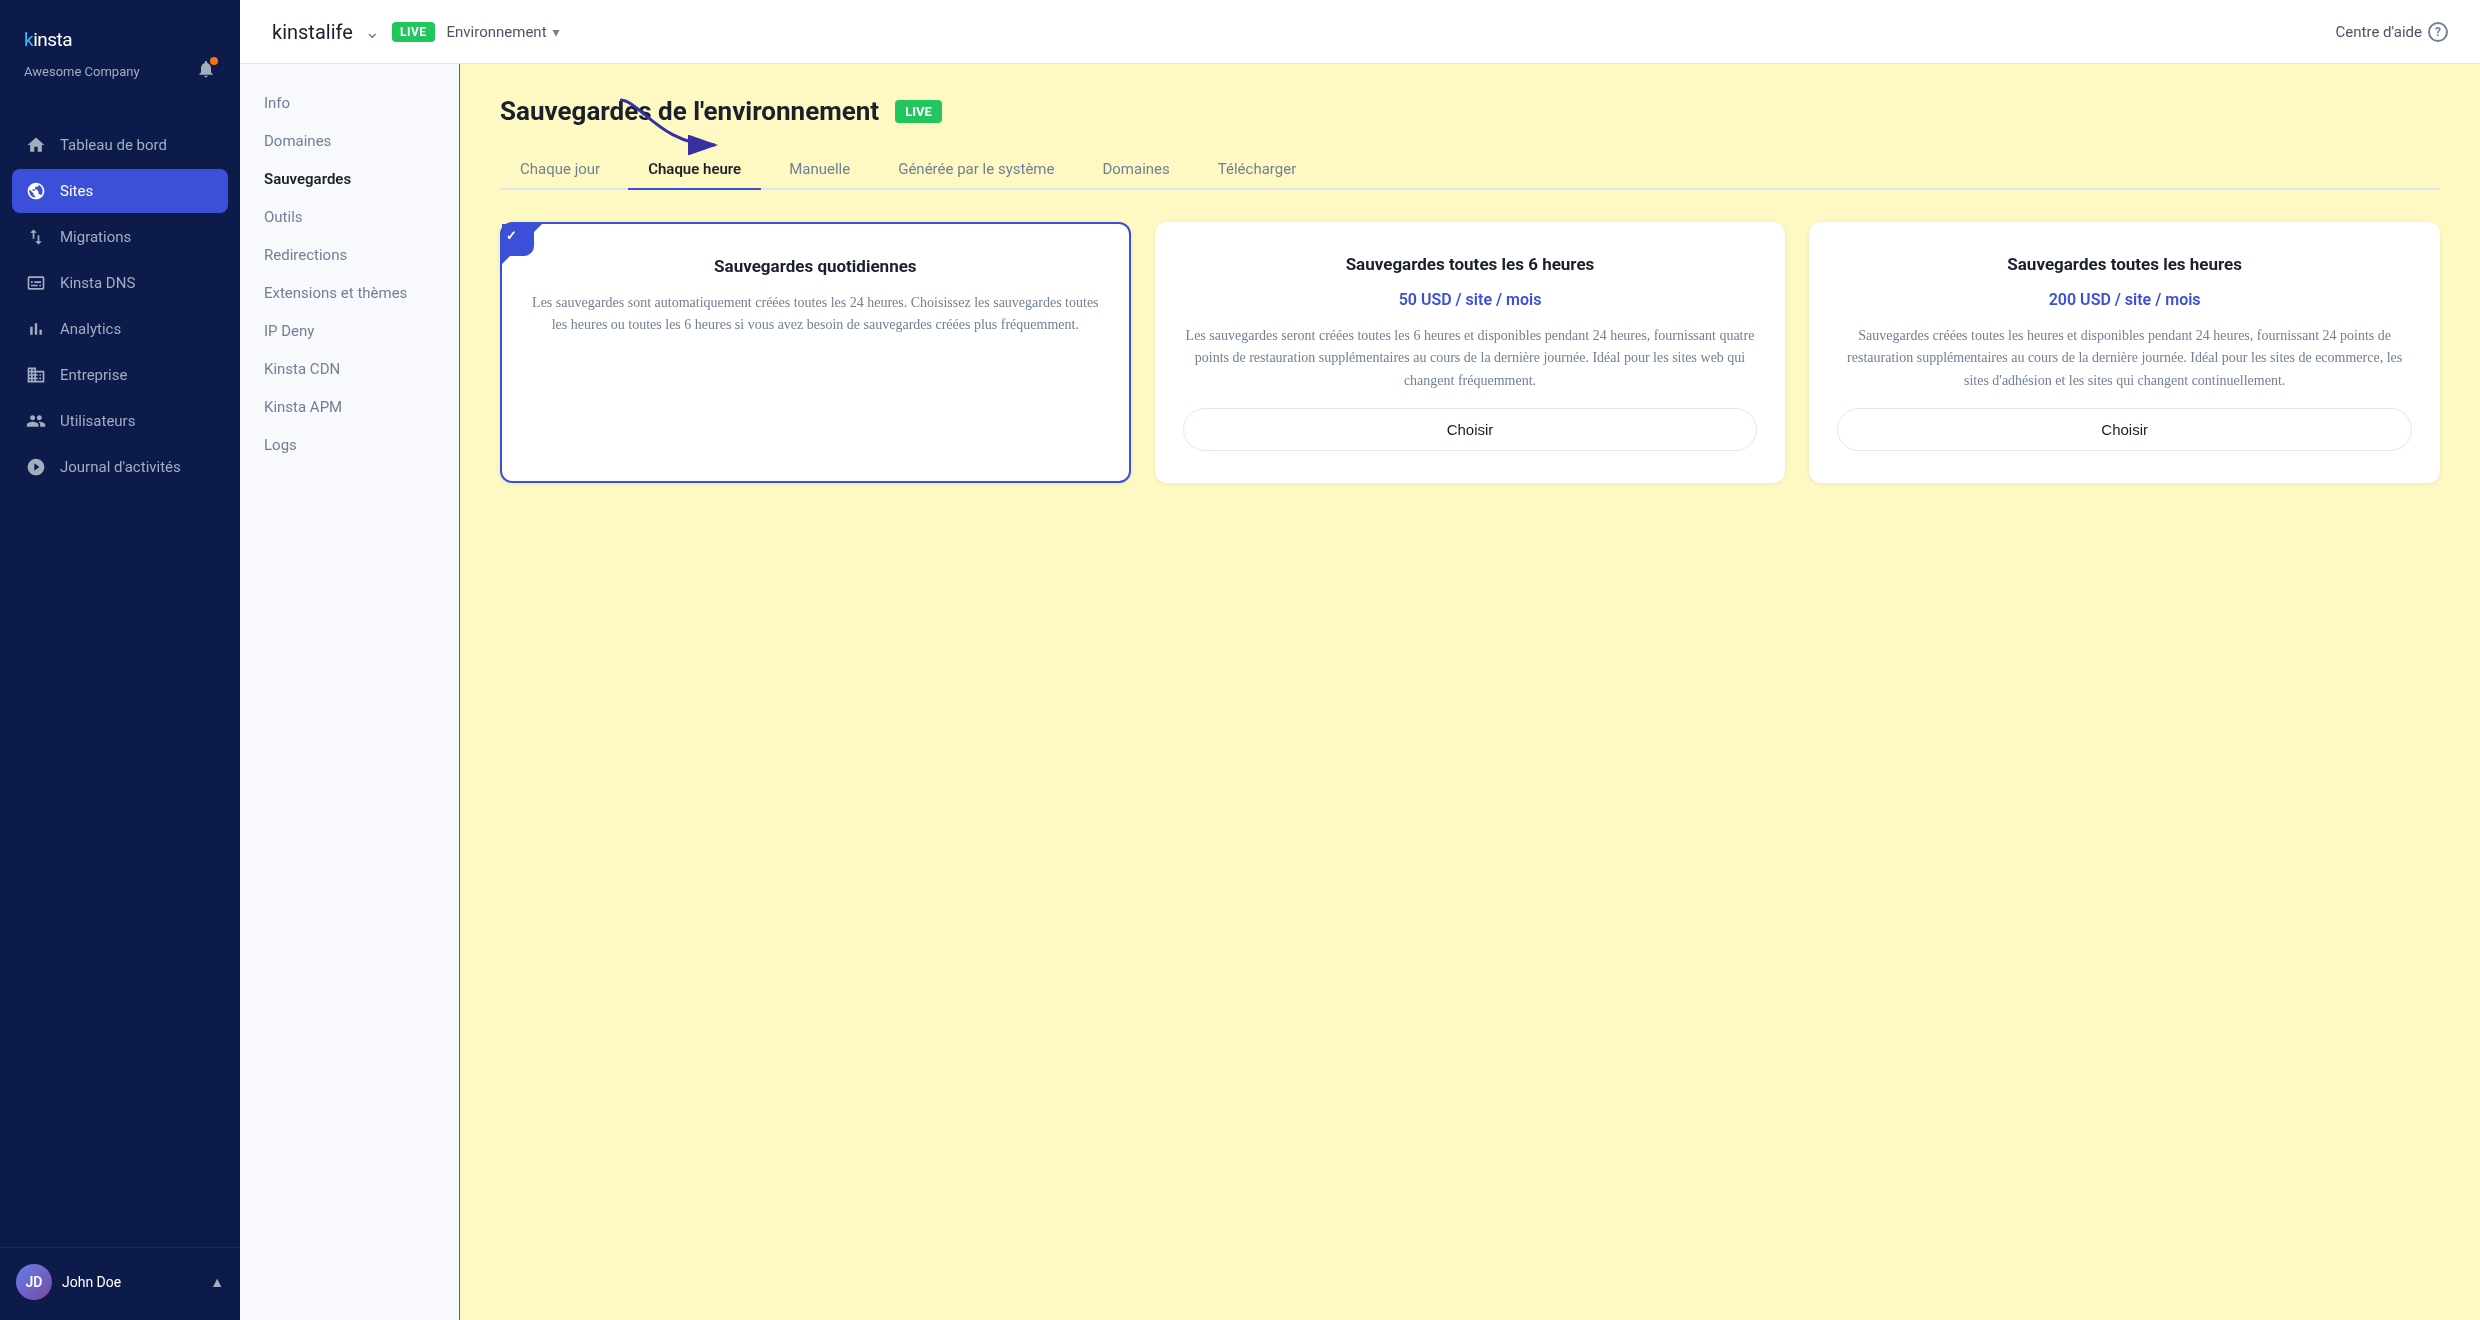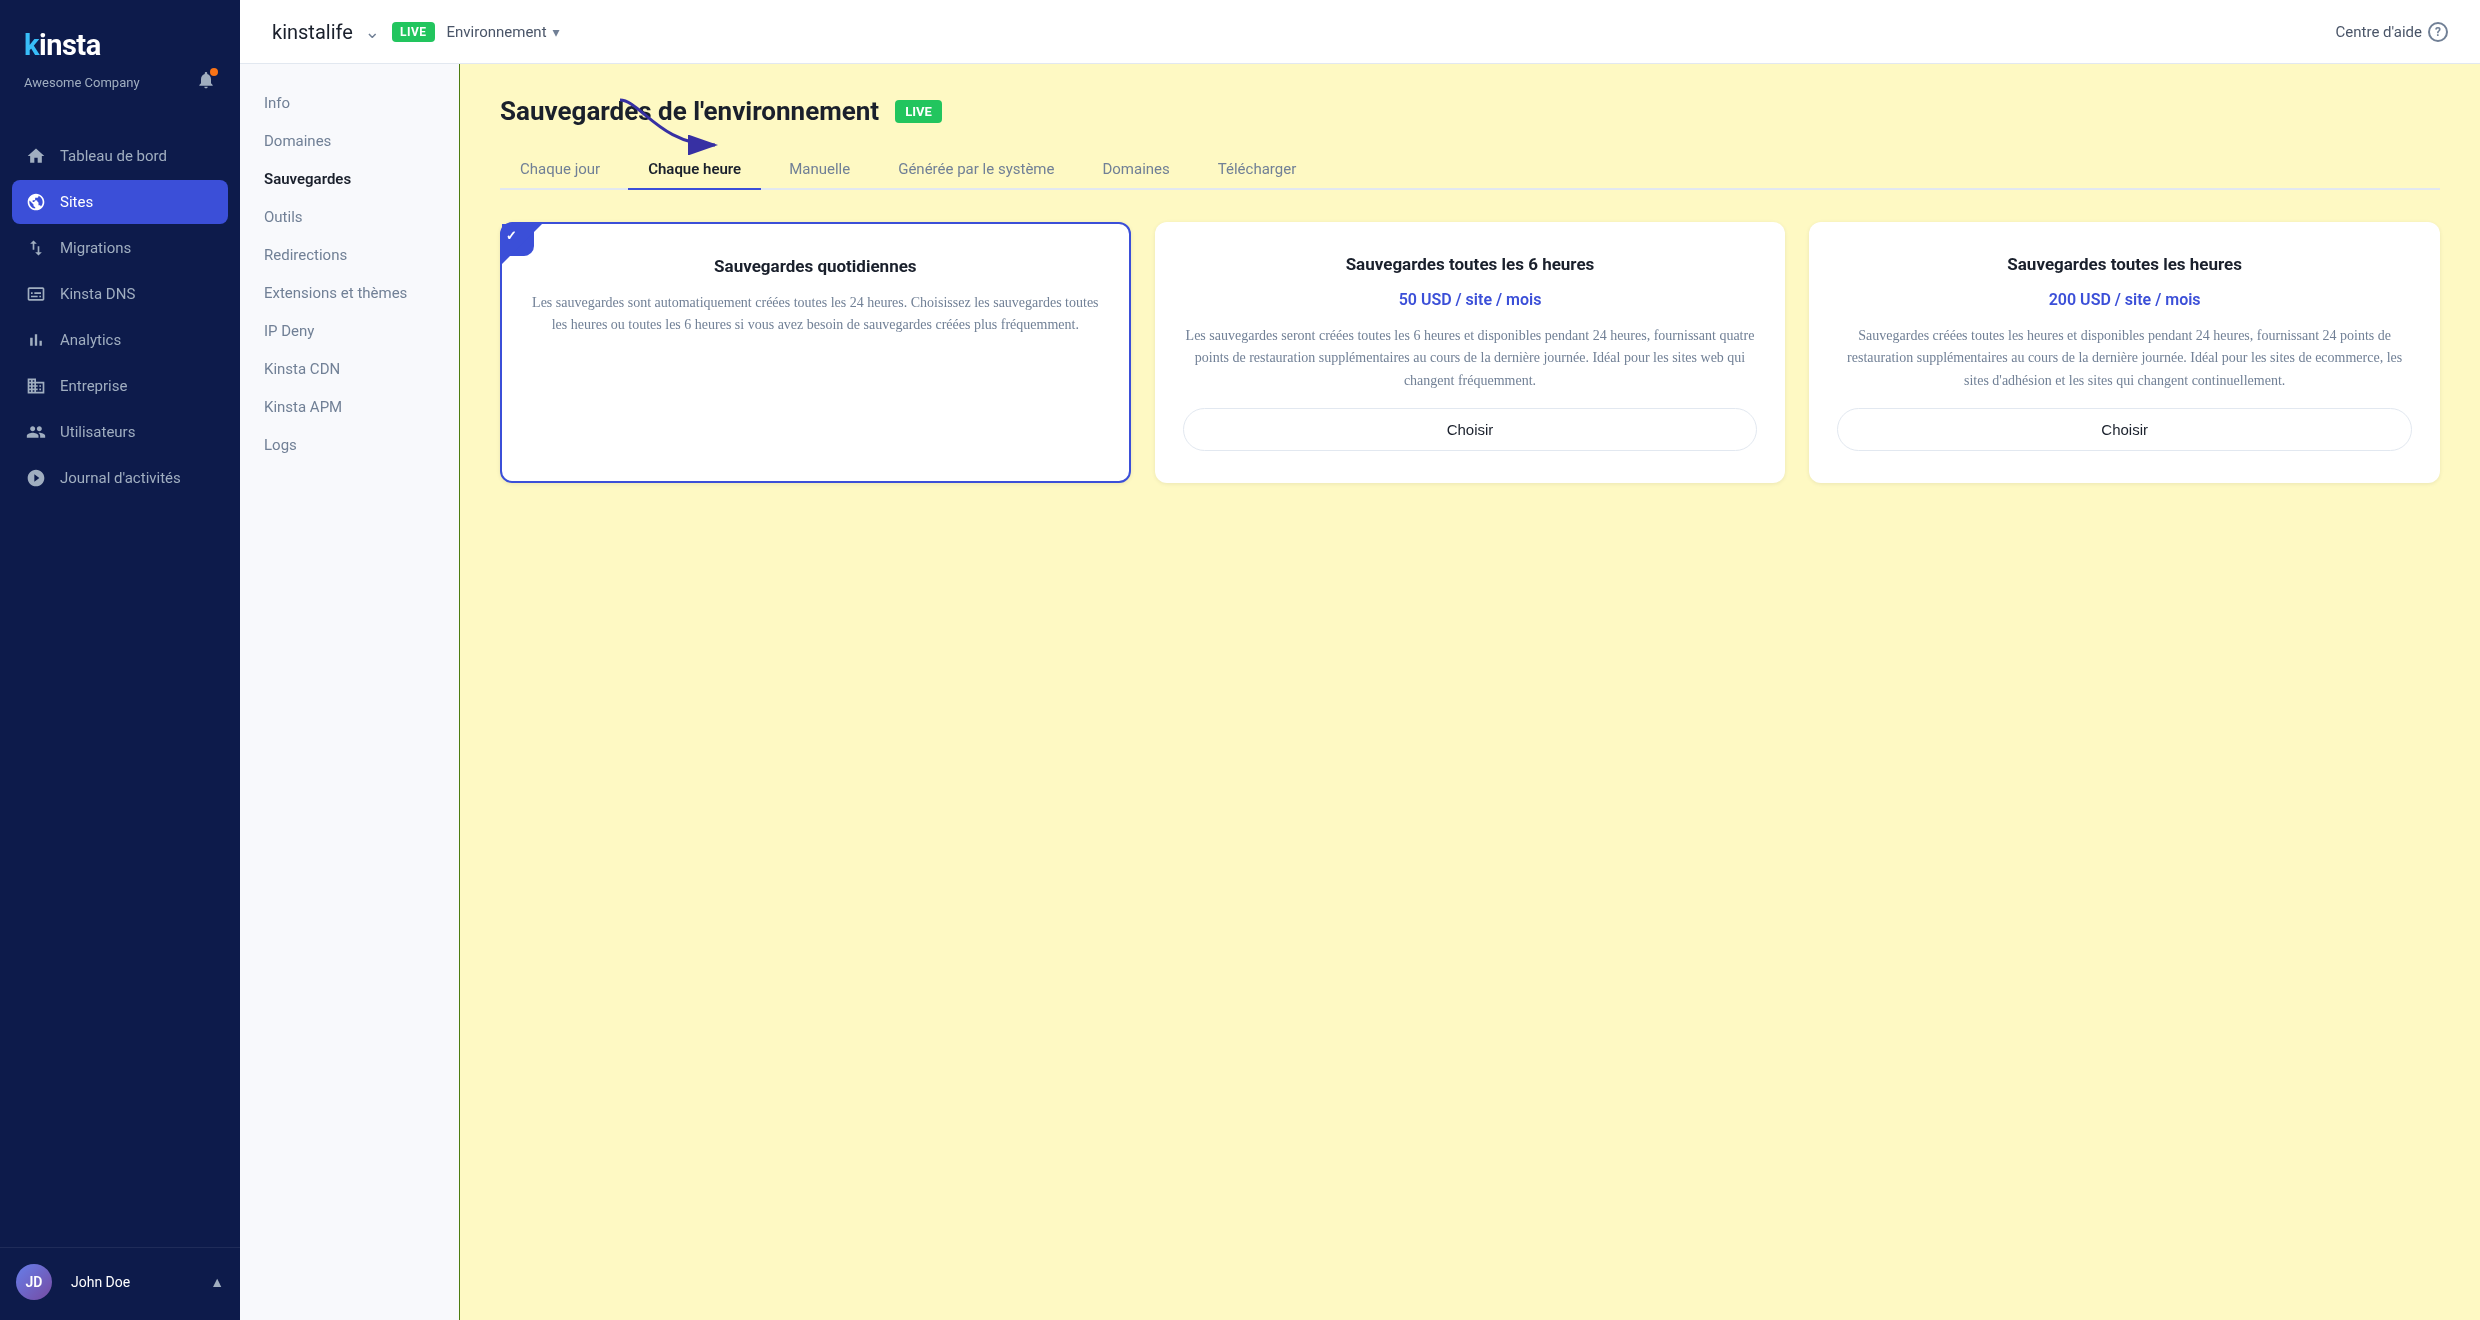"kinsta" .logo-text { font-size: 29px -> 19px; font-weight: 700 -> 400 }
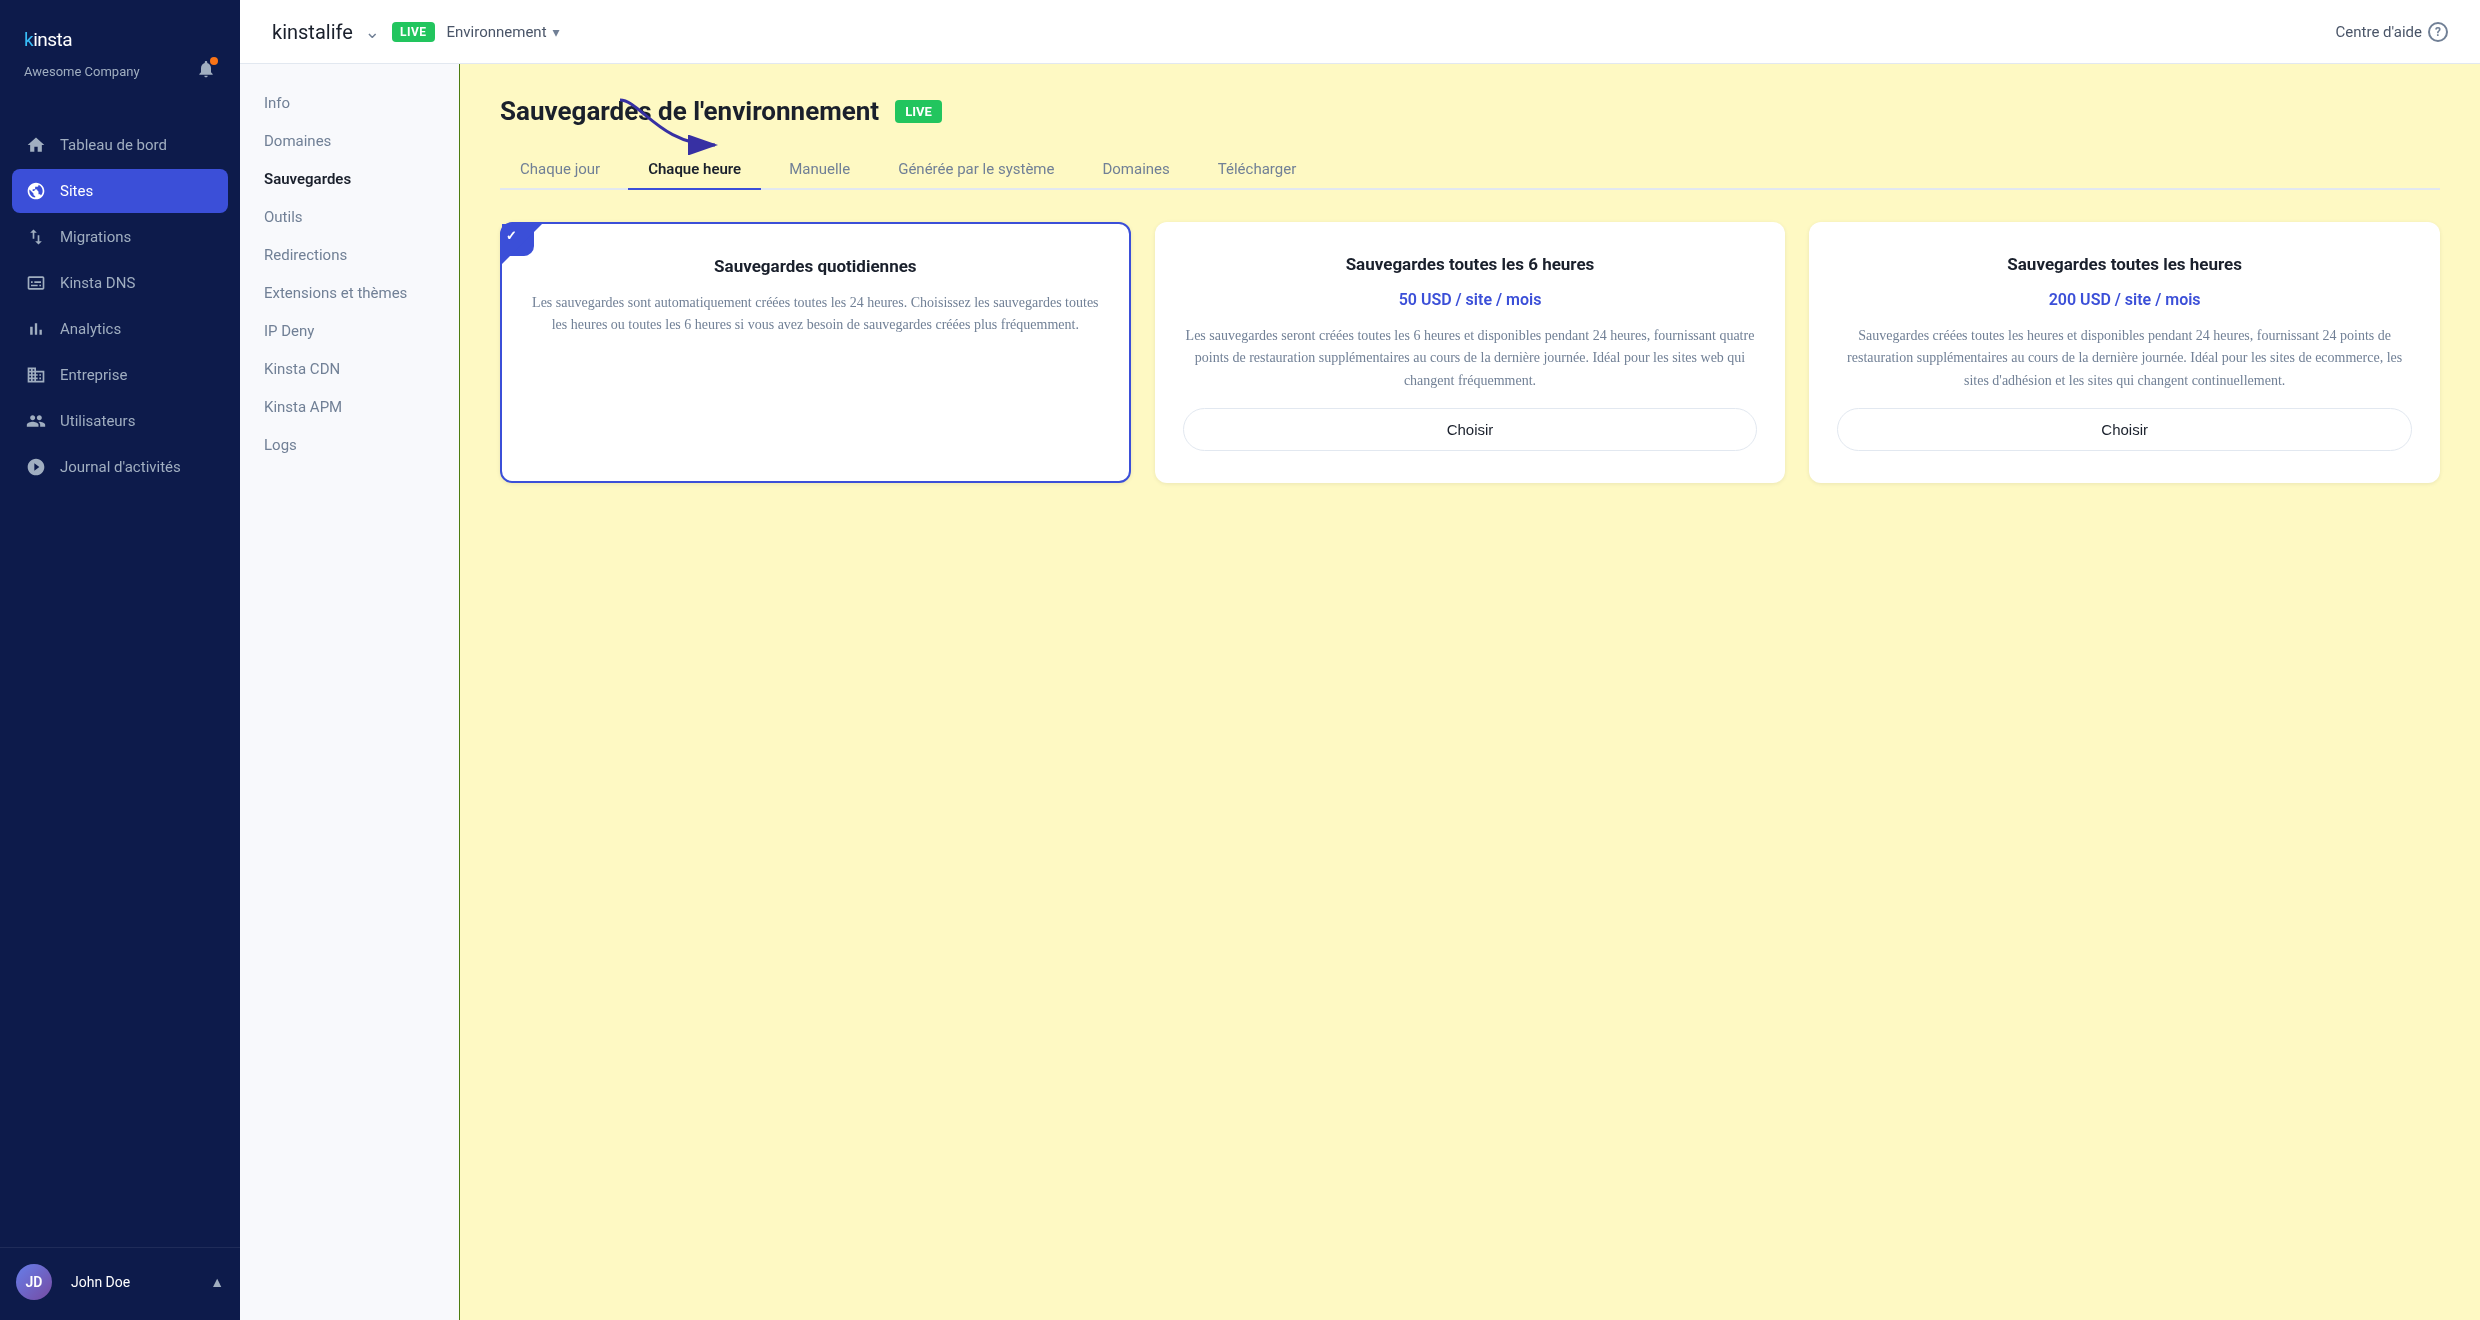"JD" .user-info { gap: 19px -> 10px }
